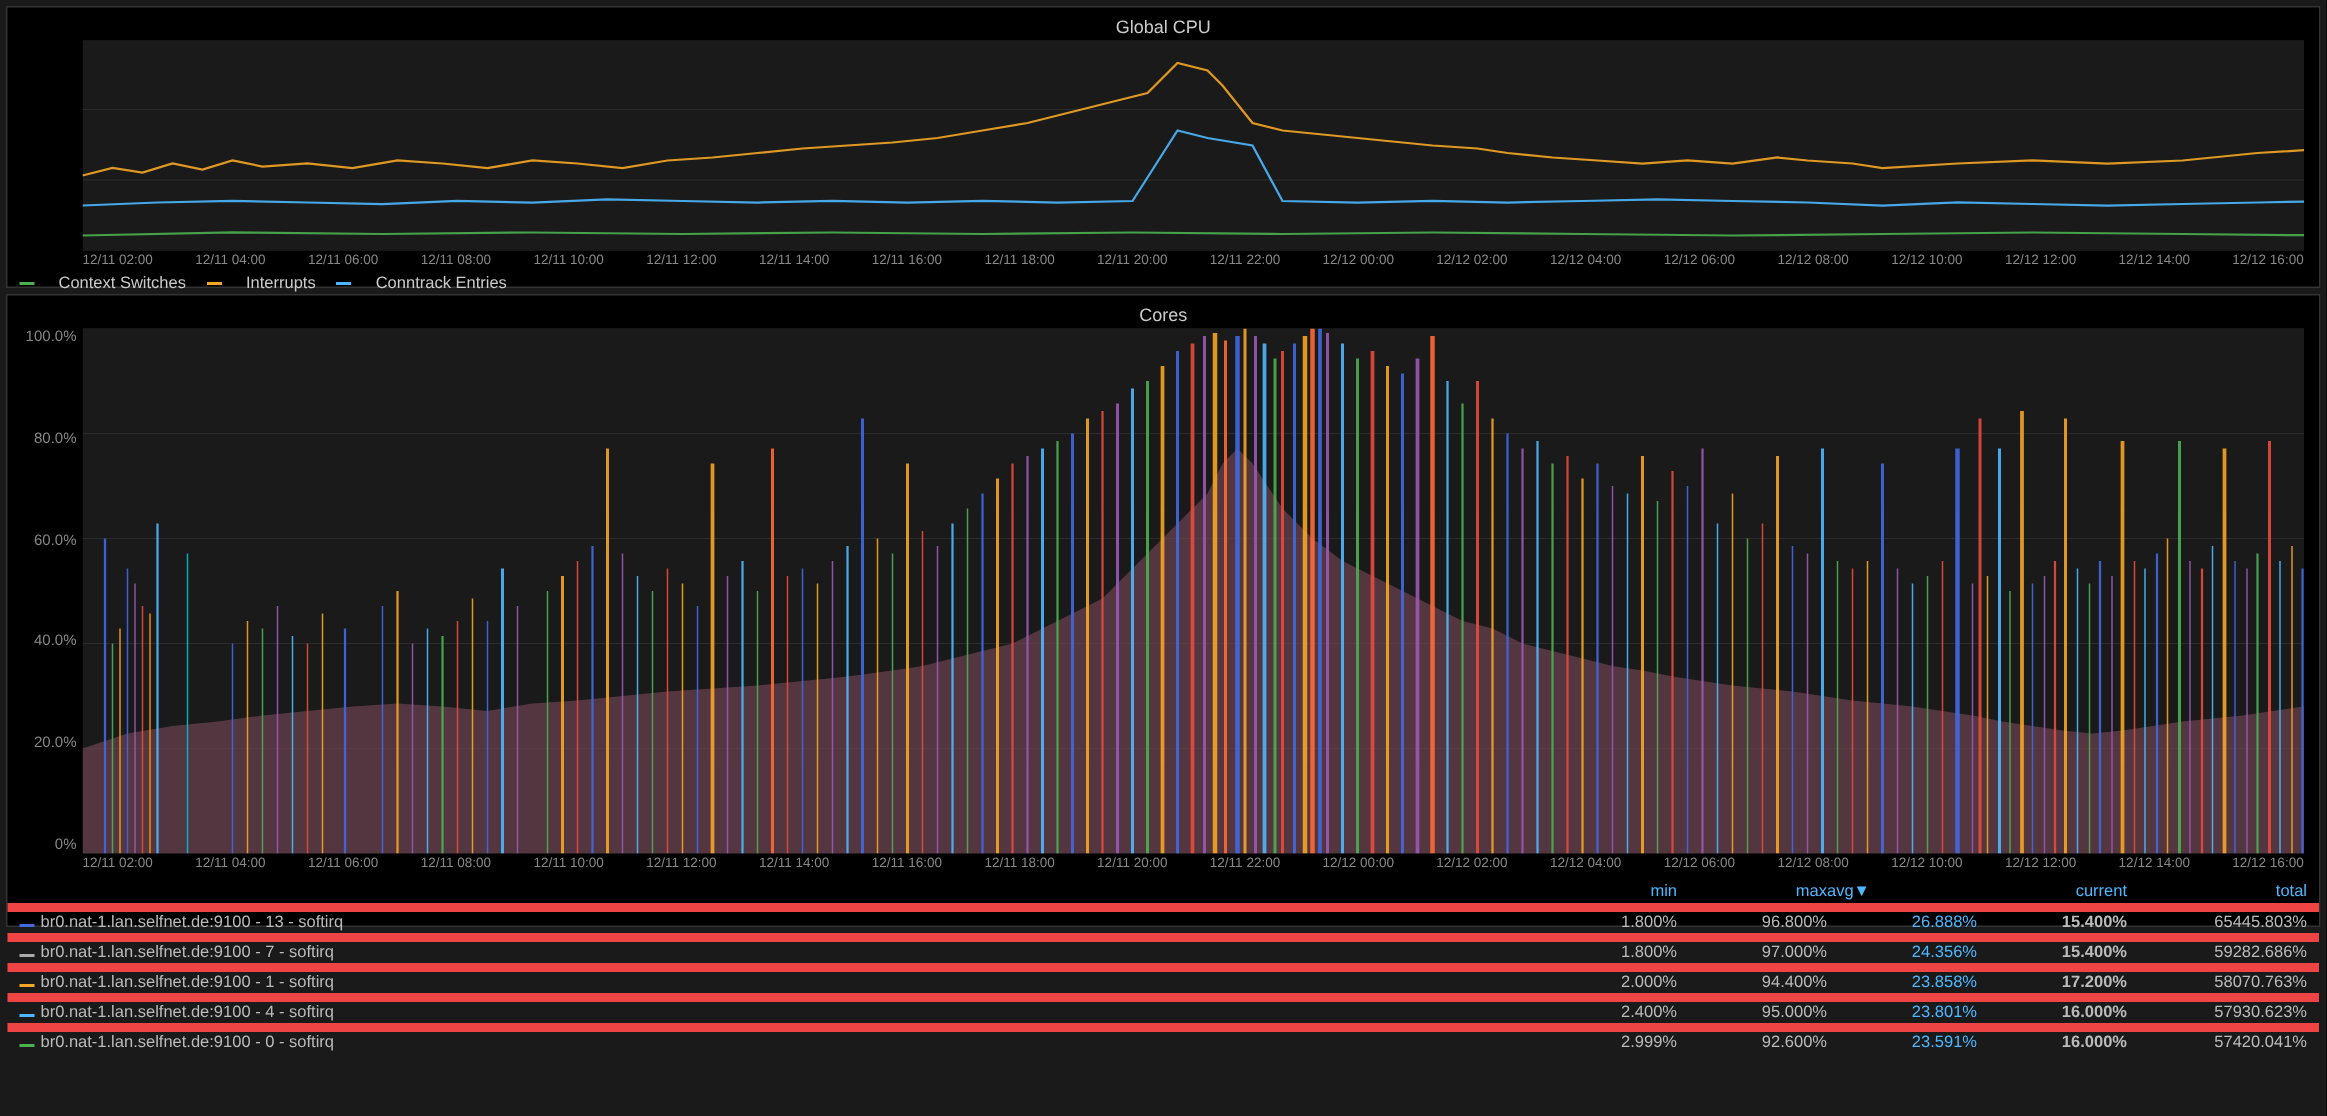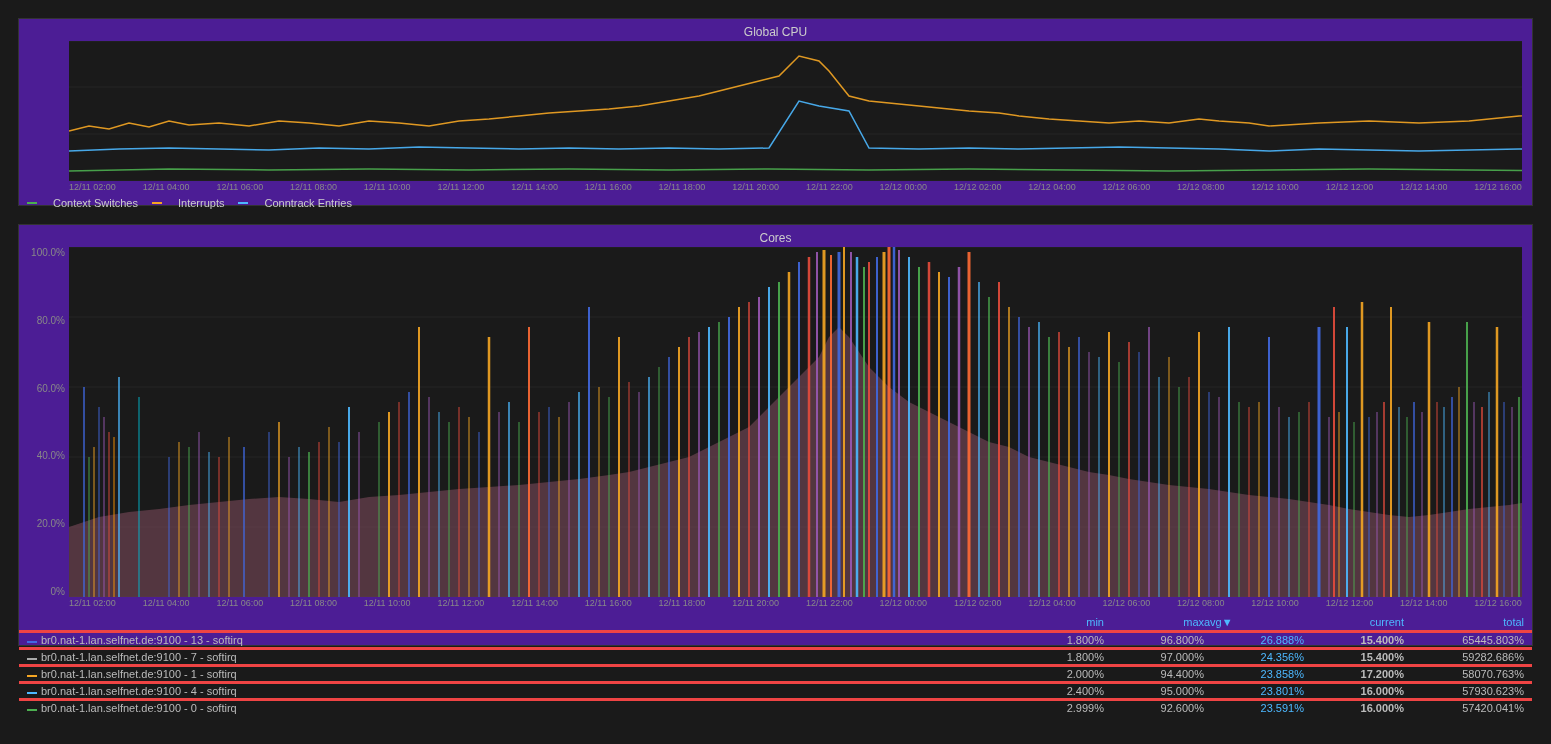"Global CPU" .chart-container { background: #4c1d95 -> #000000; margin: 18px -> 4px }
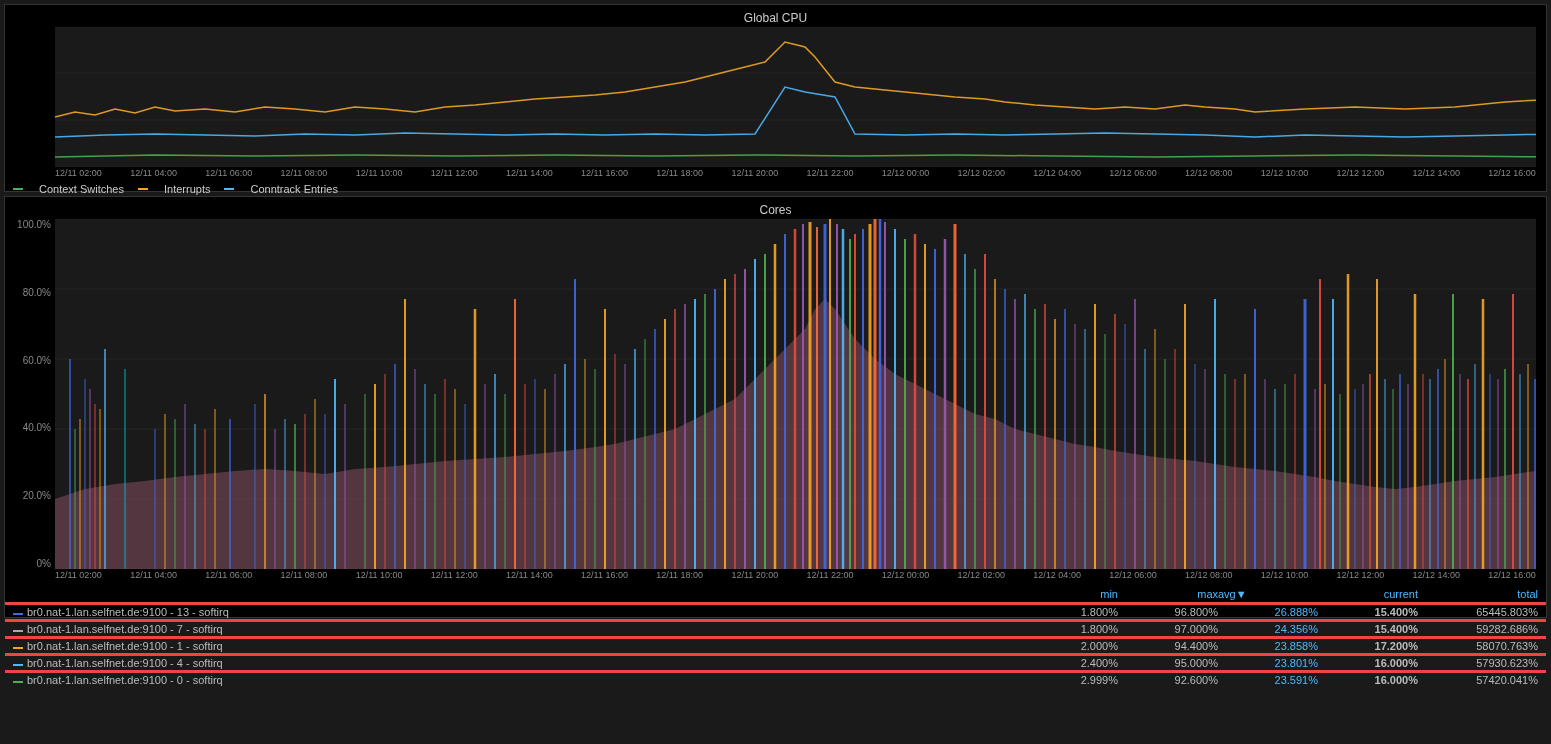"br0.nat-1.lan.selfnet.de:9100 - 13 -" .table-row-item { border-top: 3px solid #ef4444 -> 6px solid #ef4444 }
